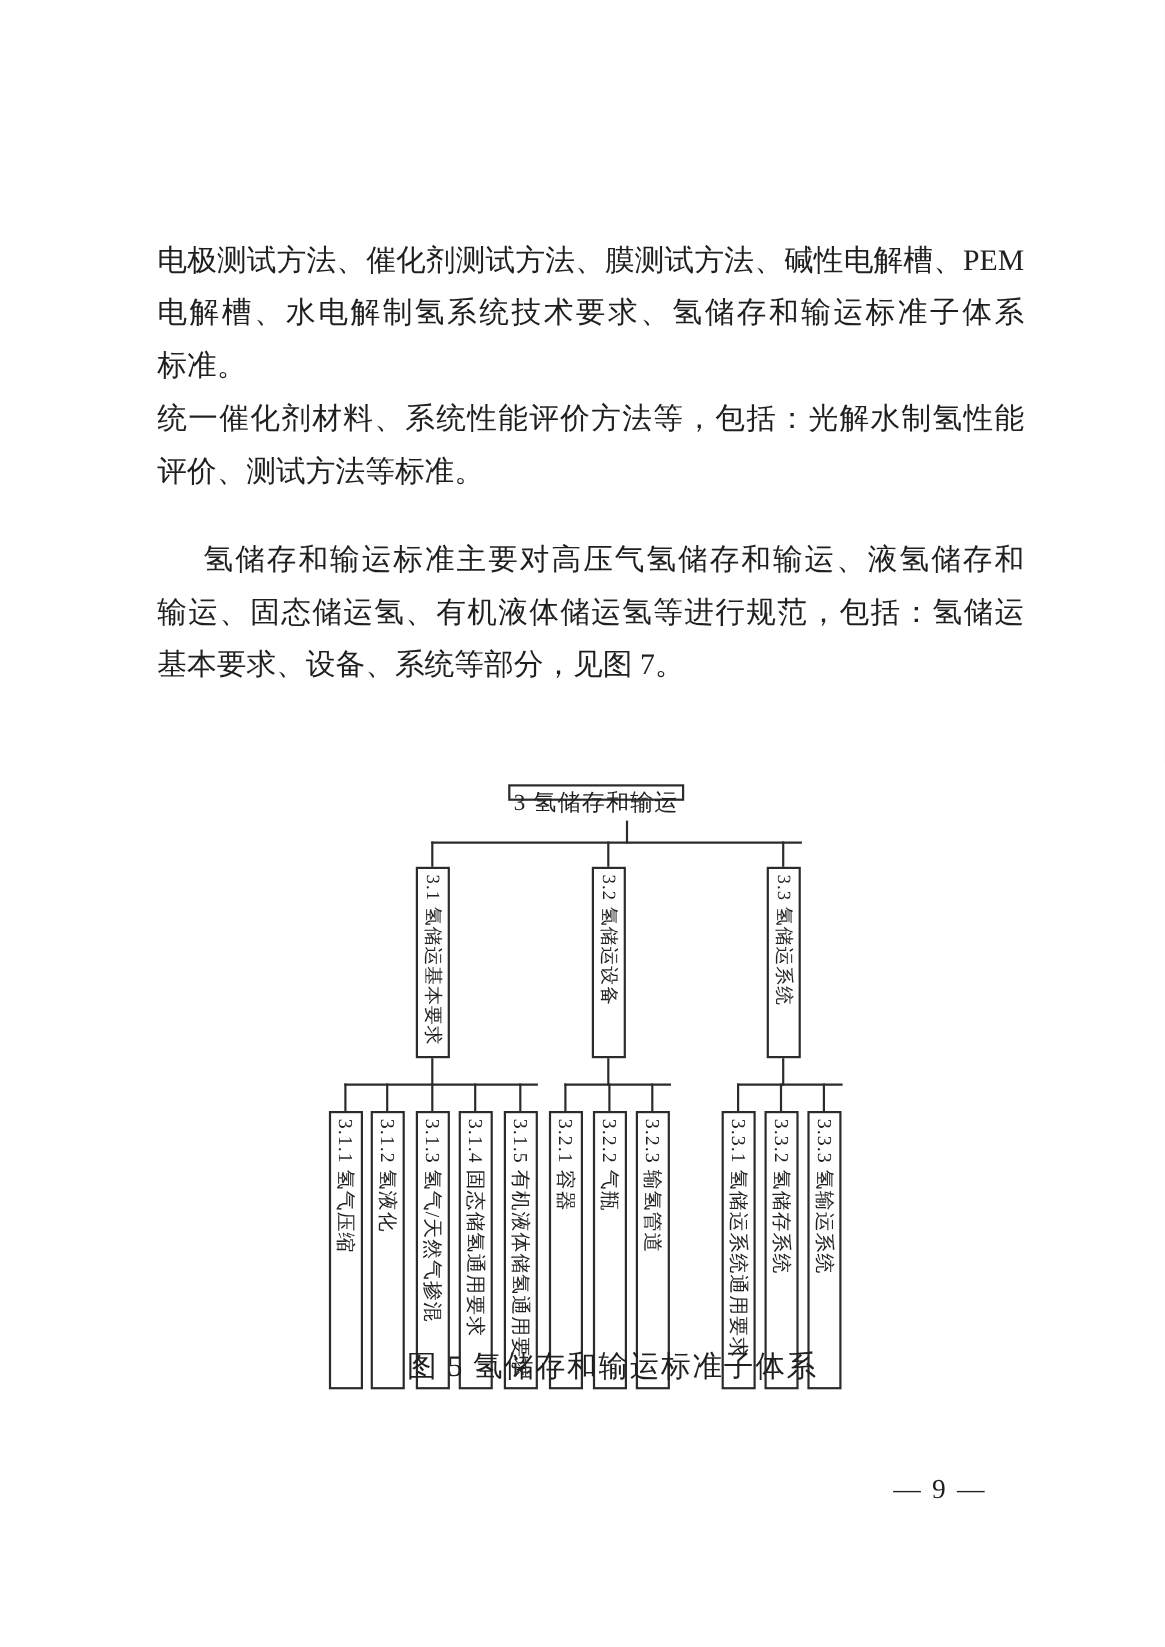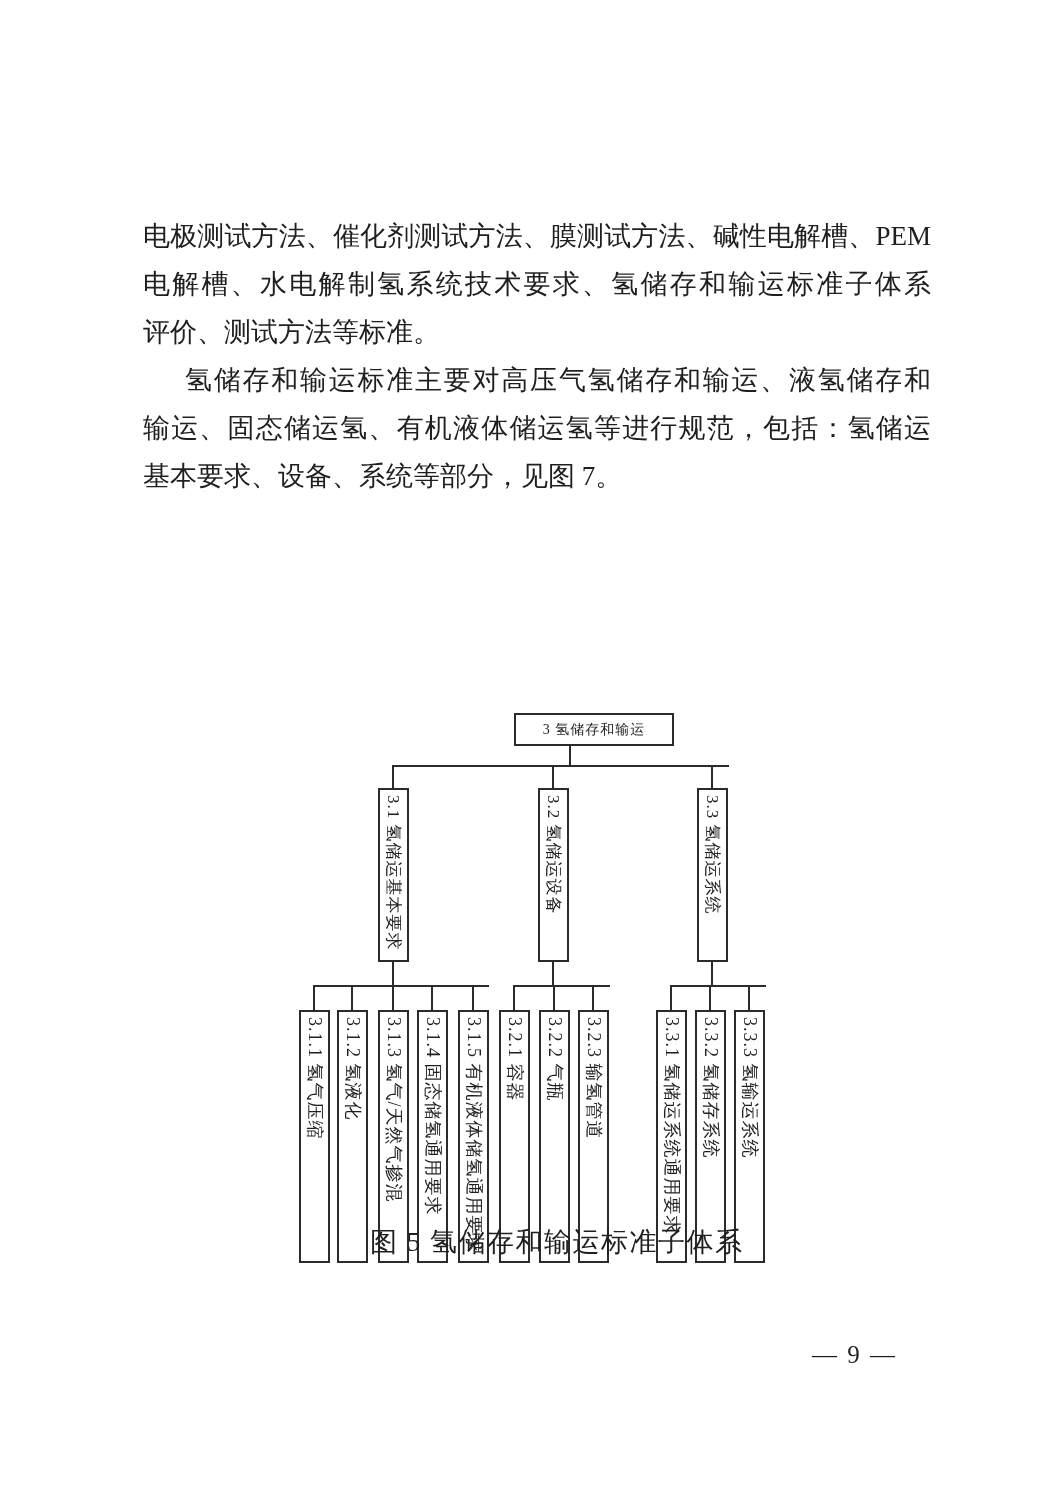"标准。" div.line { html: none -> <div>标准。</div> }
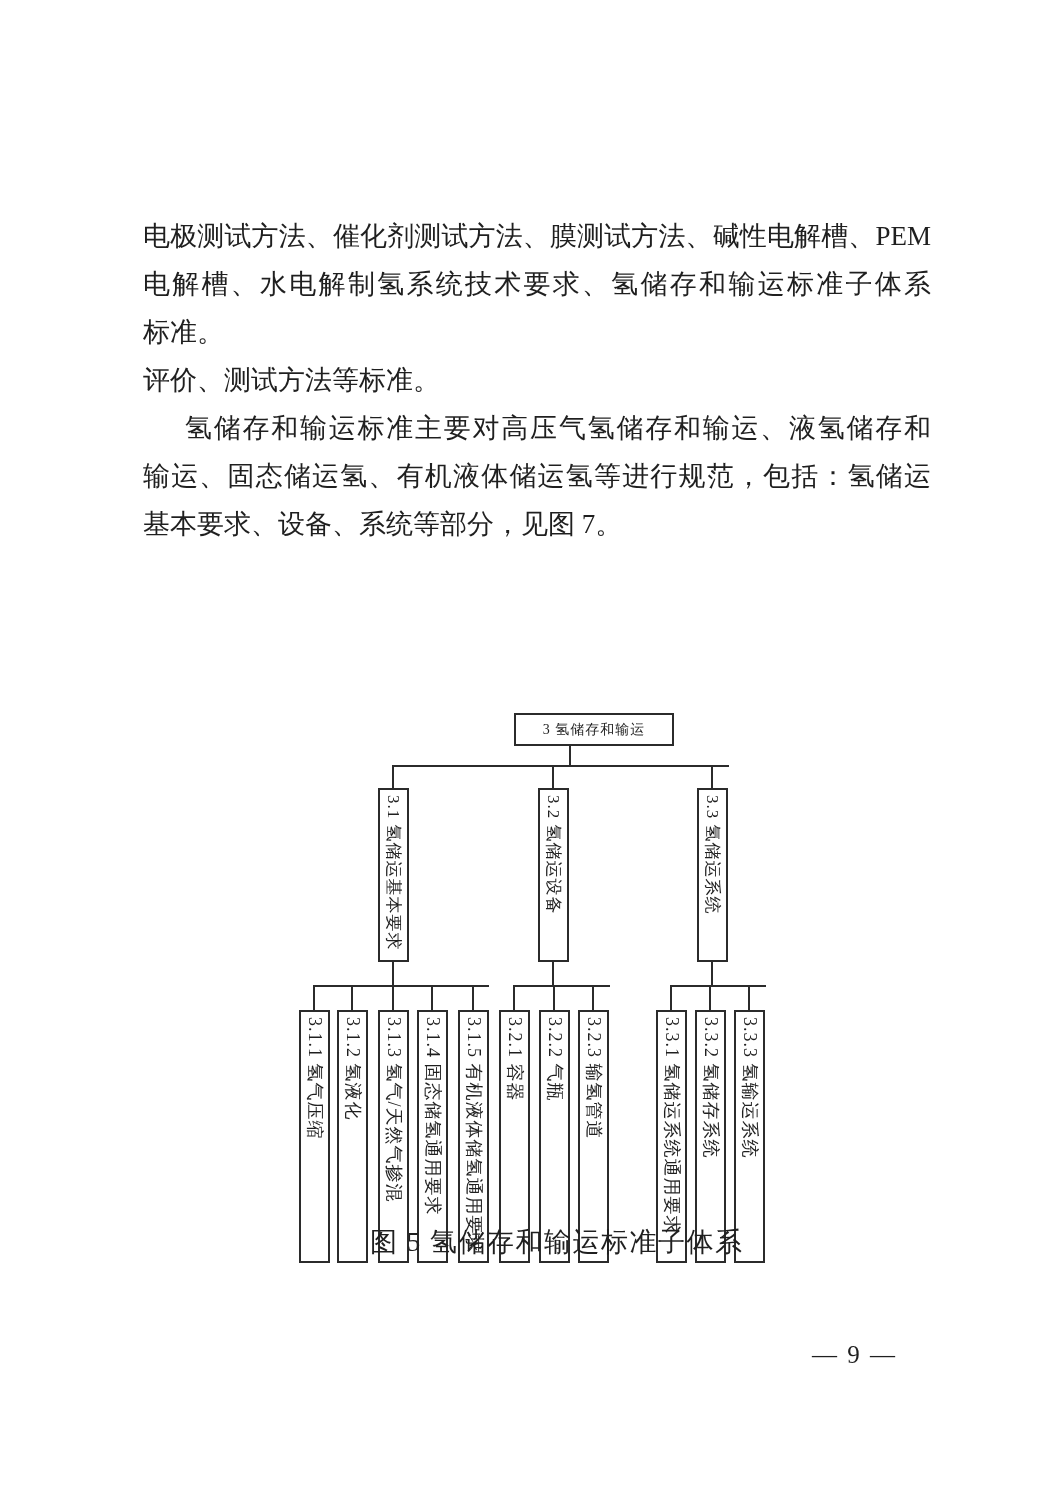"统一催化剂材料、系统性能评价方法等，包括：光解水制氢性能" div.line { html: none -> <div>统一催化剂材料、系统性能评价方法等，包括：光解水制氢性能</div> }
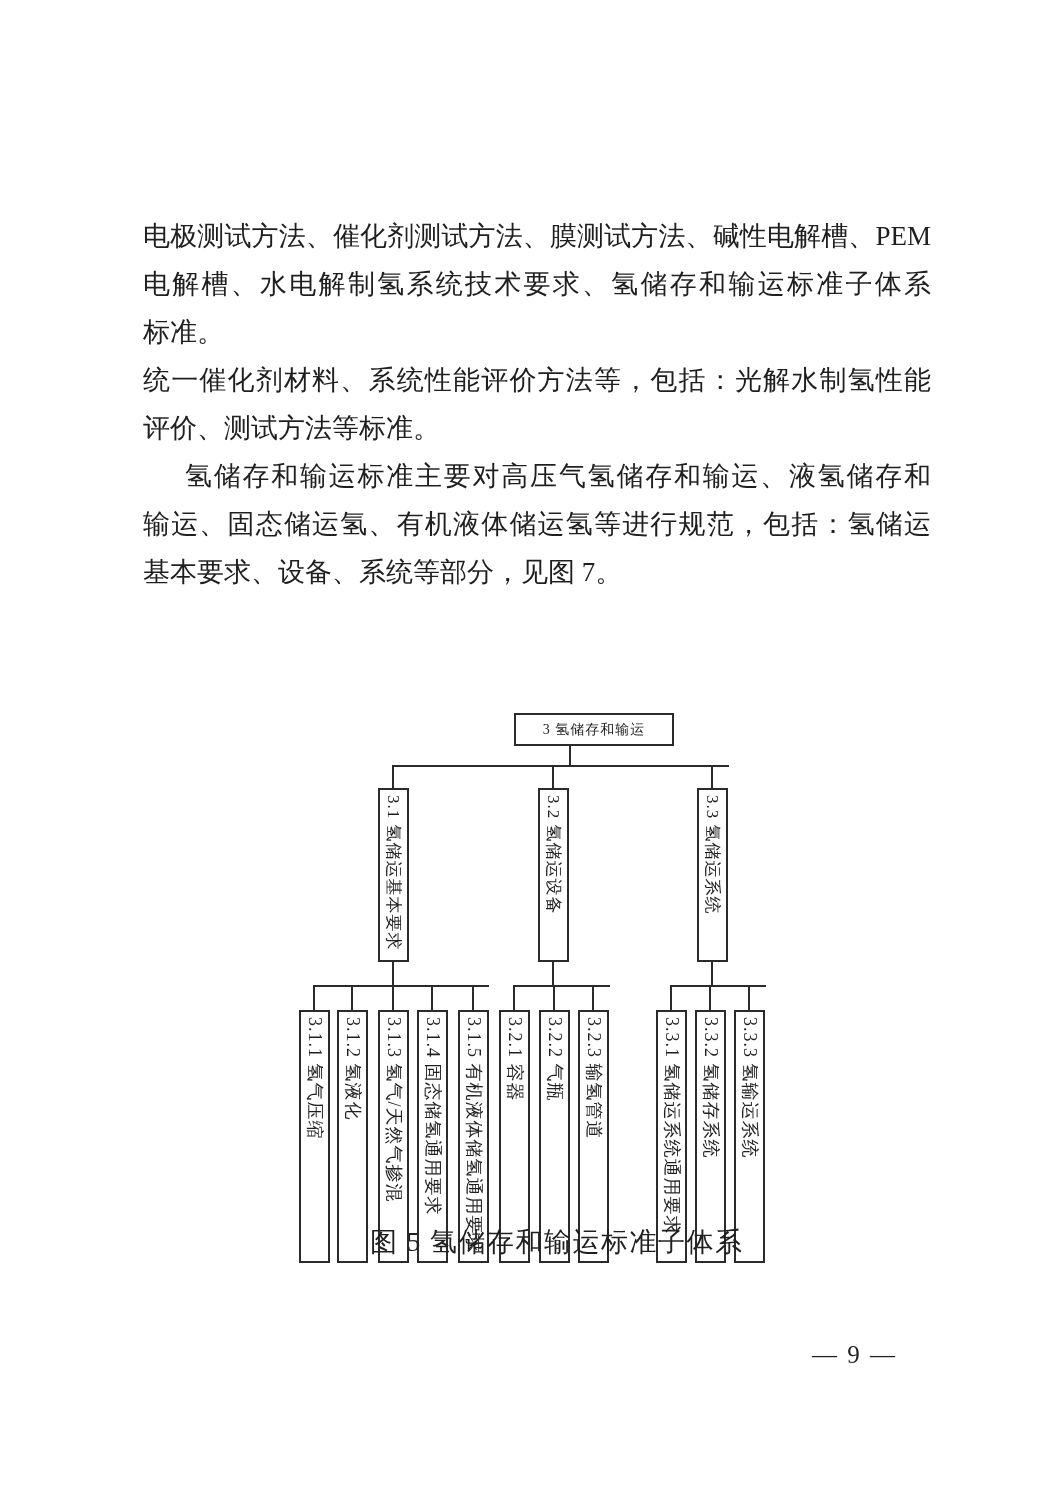"氢储存和输运标准主要对高压气氢储存和输运、液氢储存和" .line.ind { margin-top: none -> 32px }
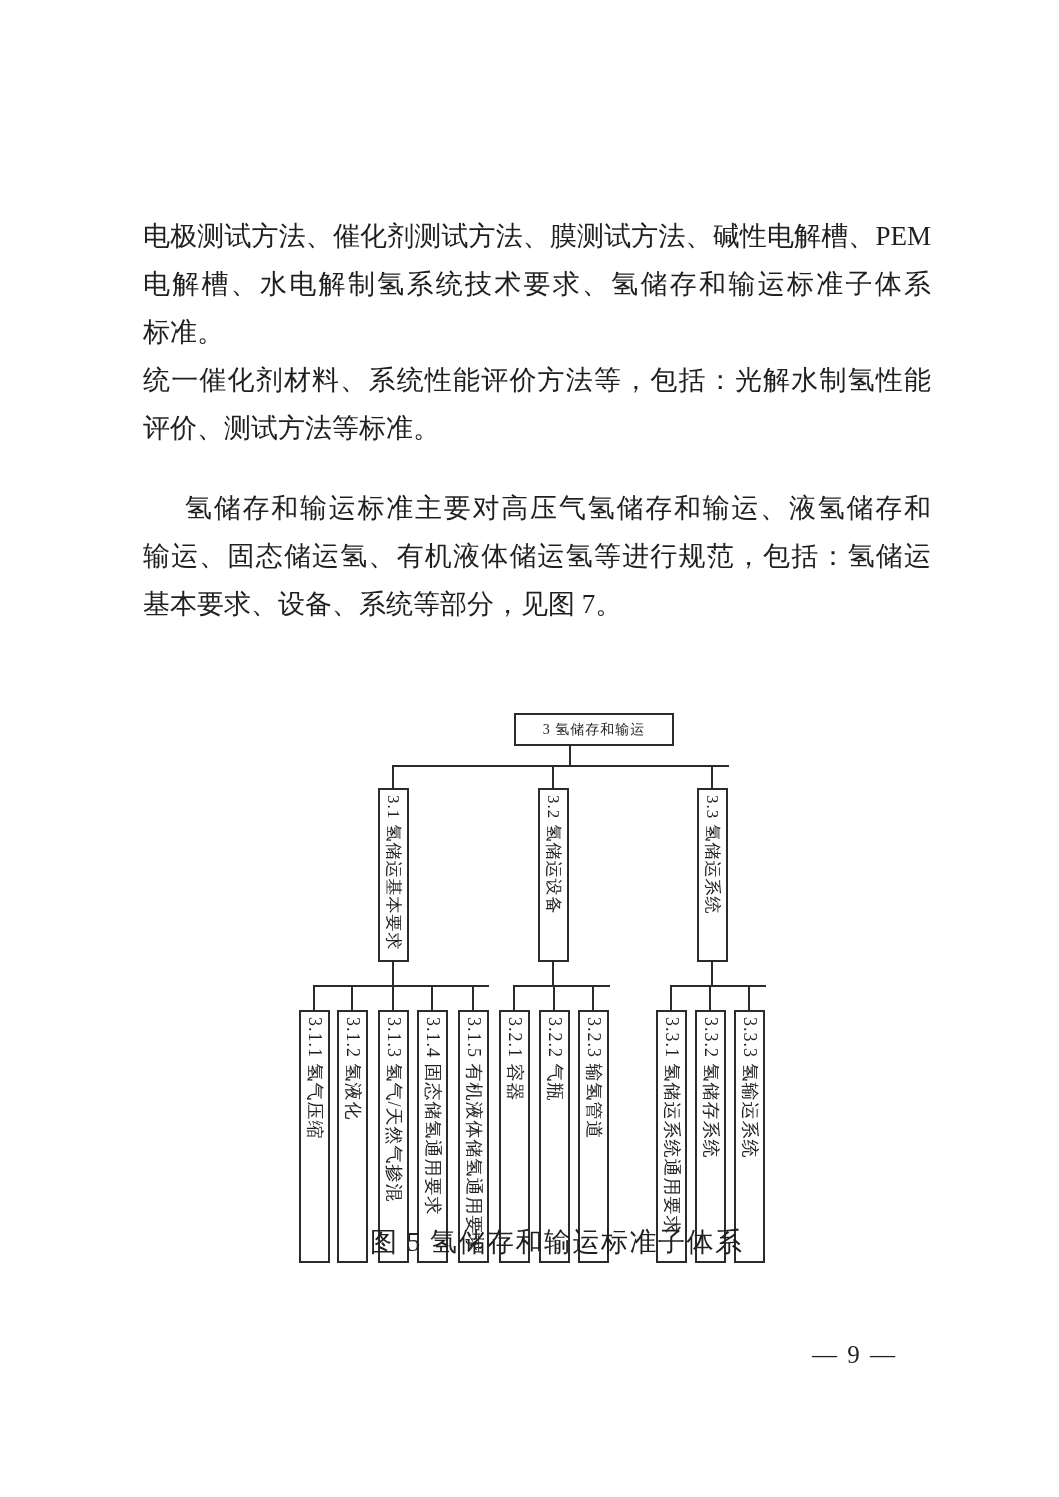"3 氢储存和输运" .hnode { font-size: 14px -> 21px; height: 33px -> 15px; left: 514px -> 462px }
